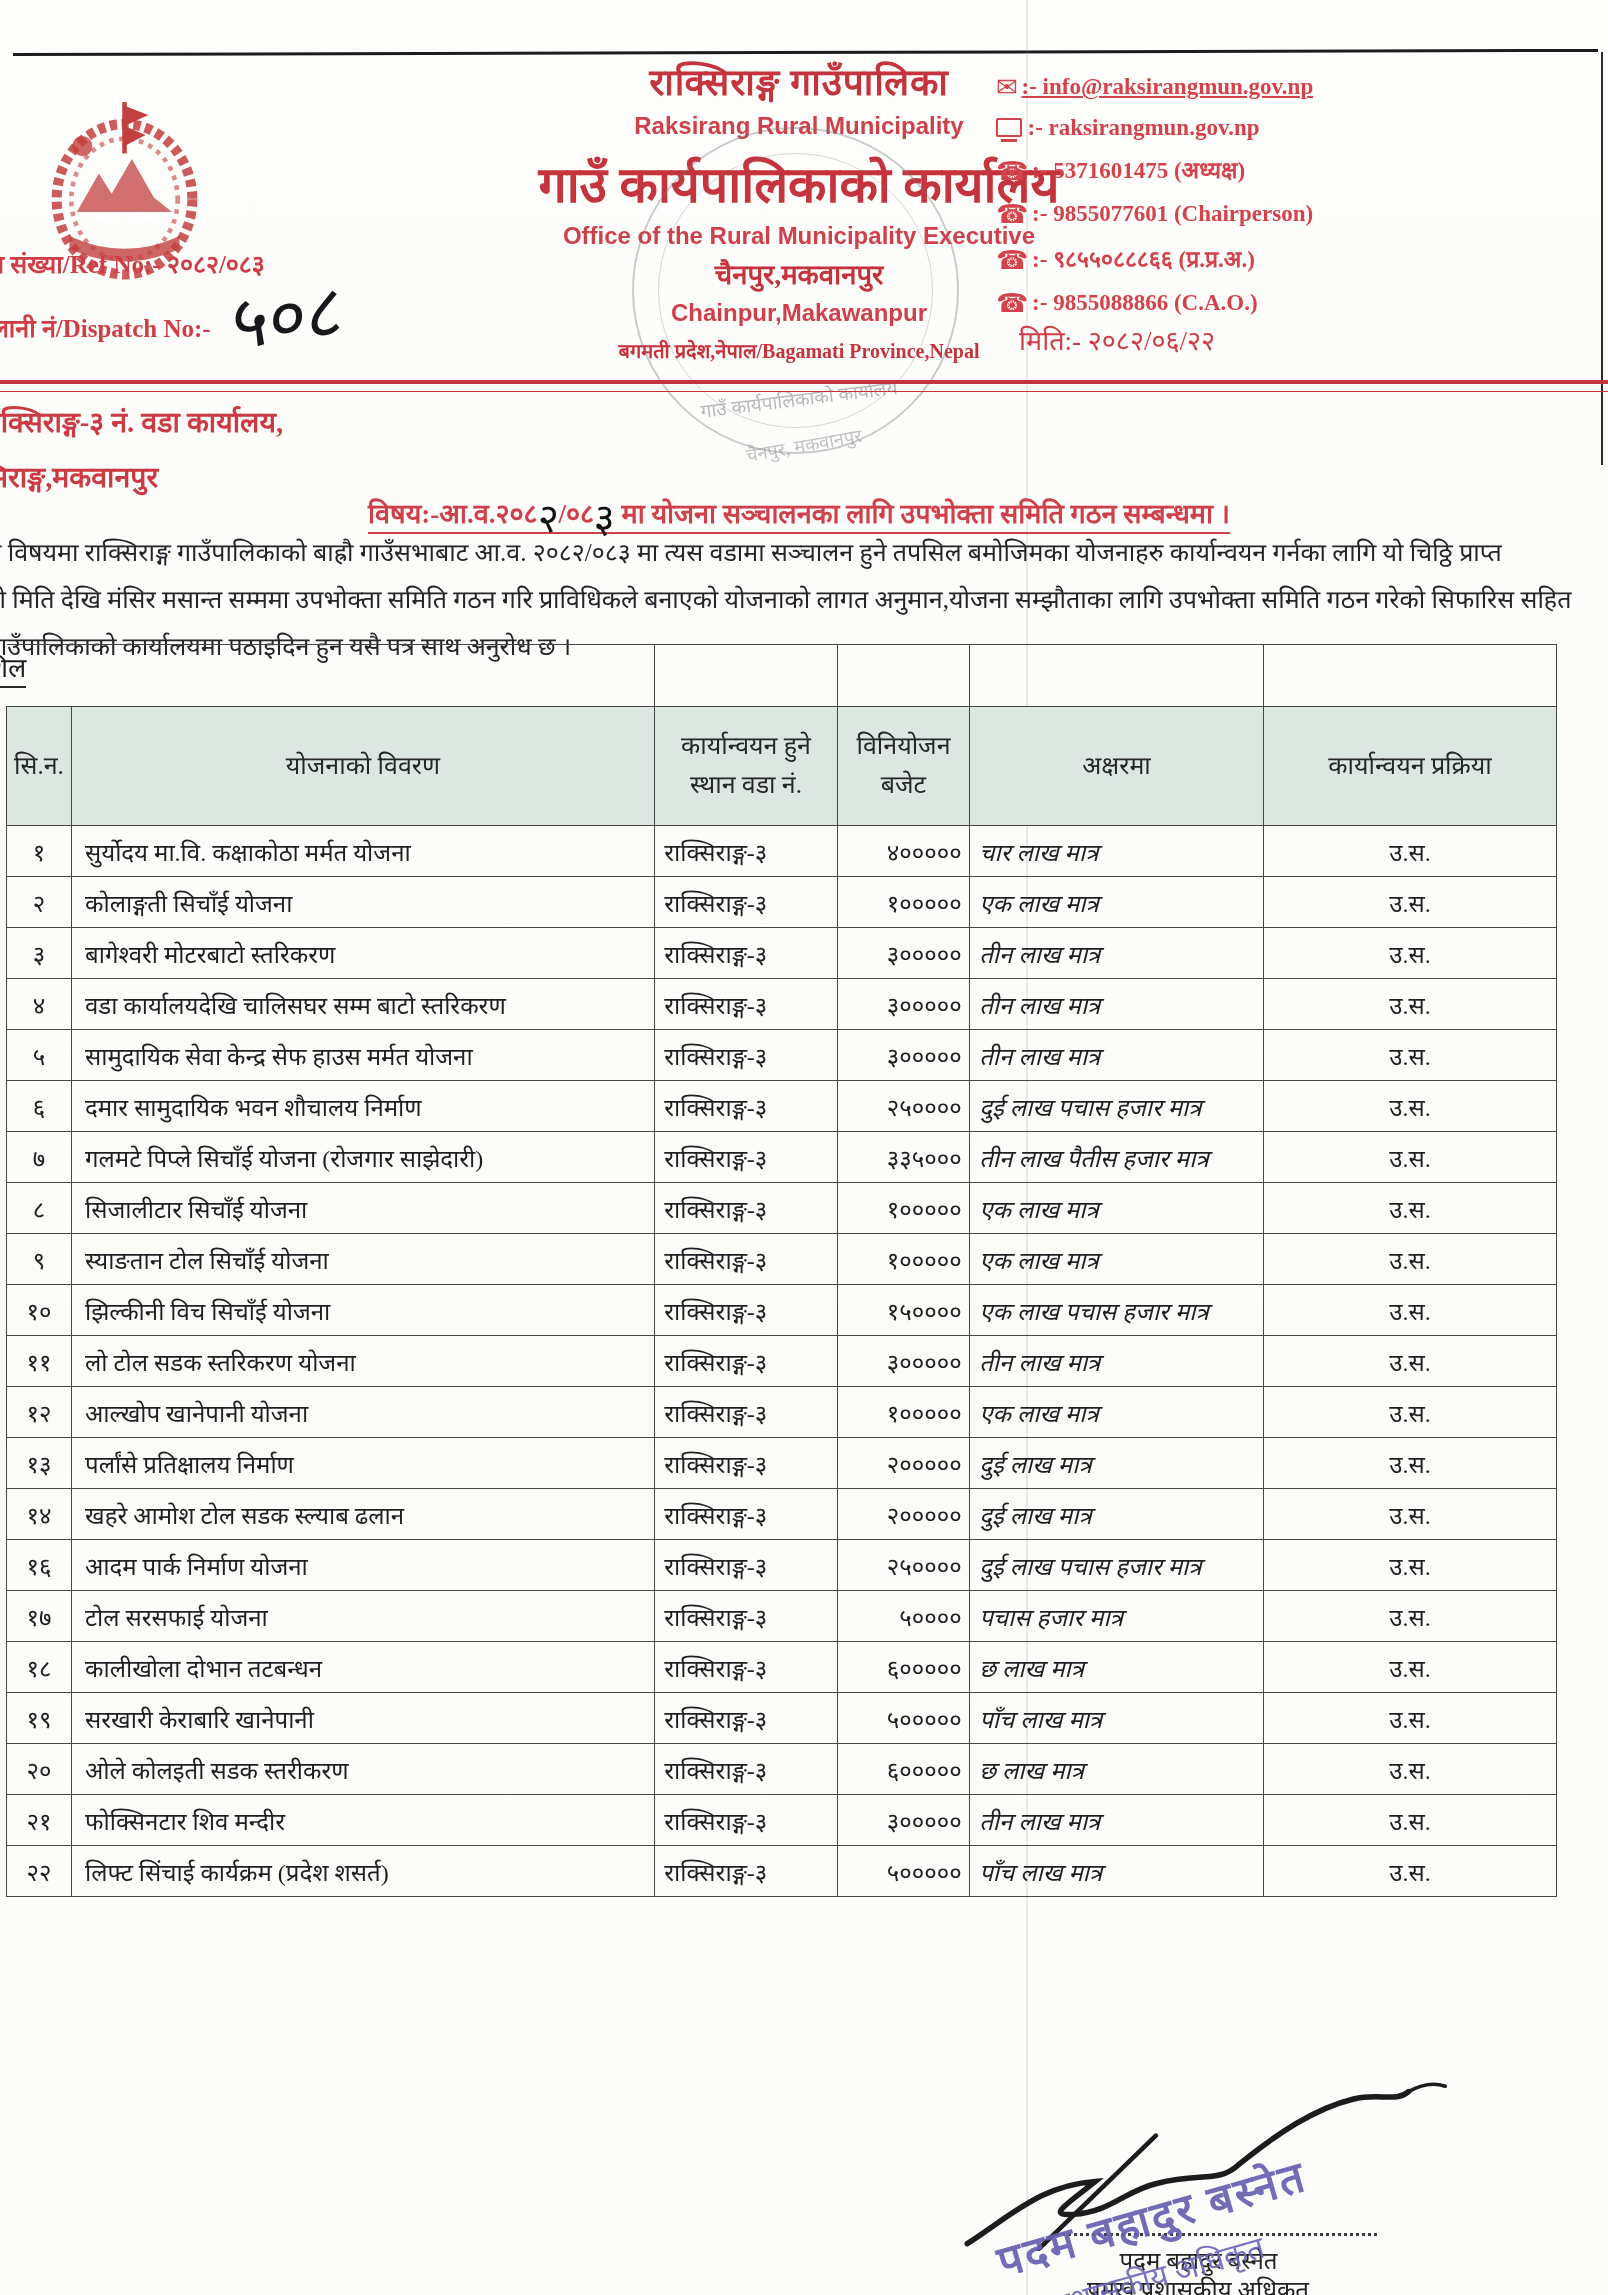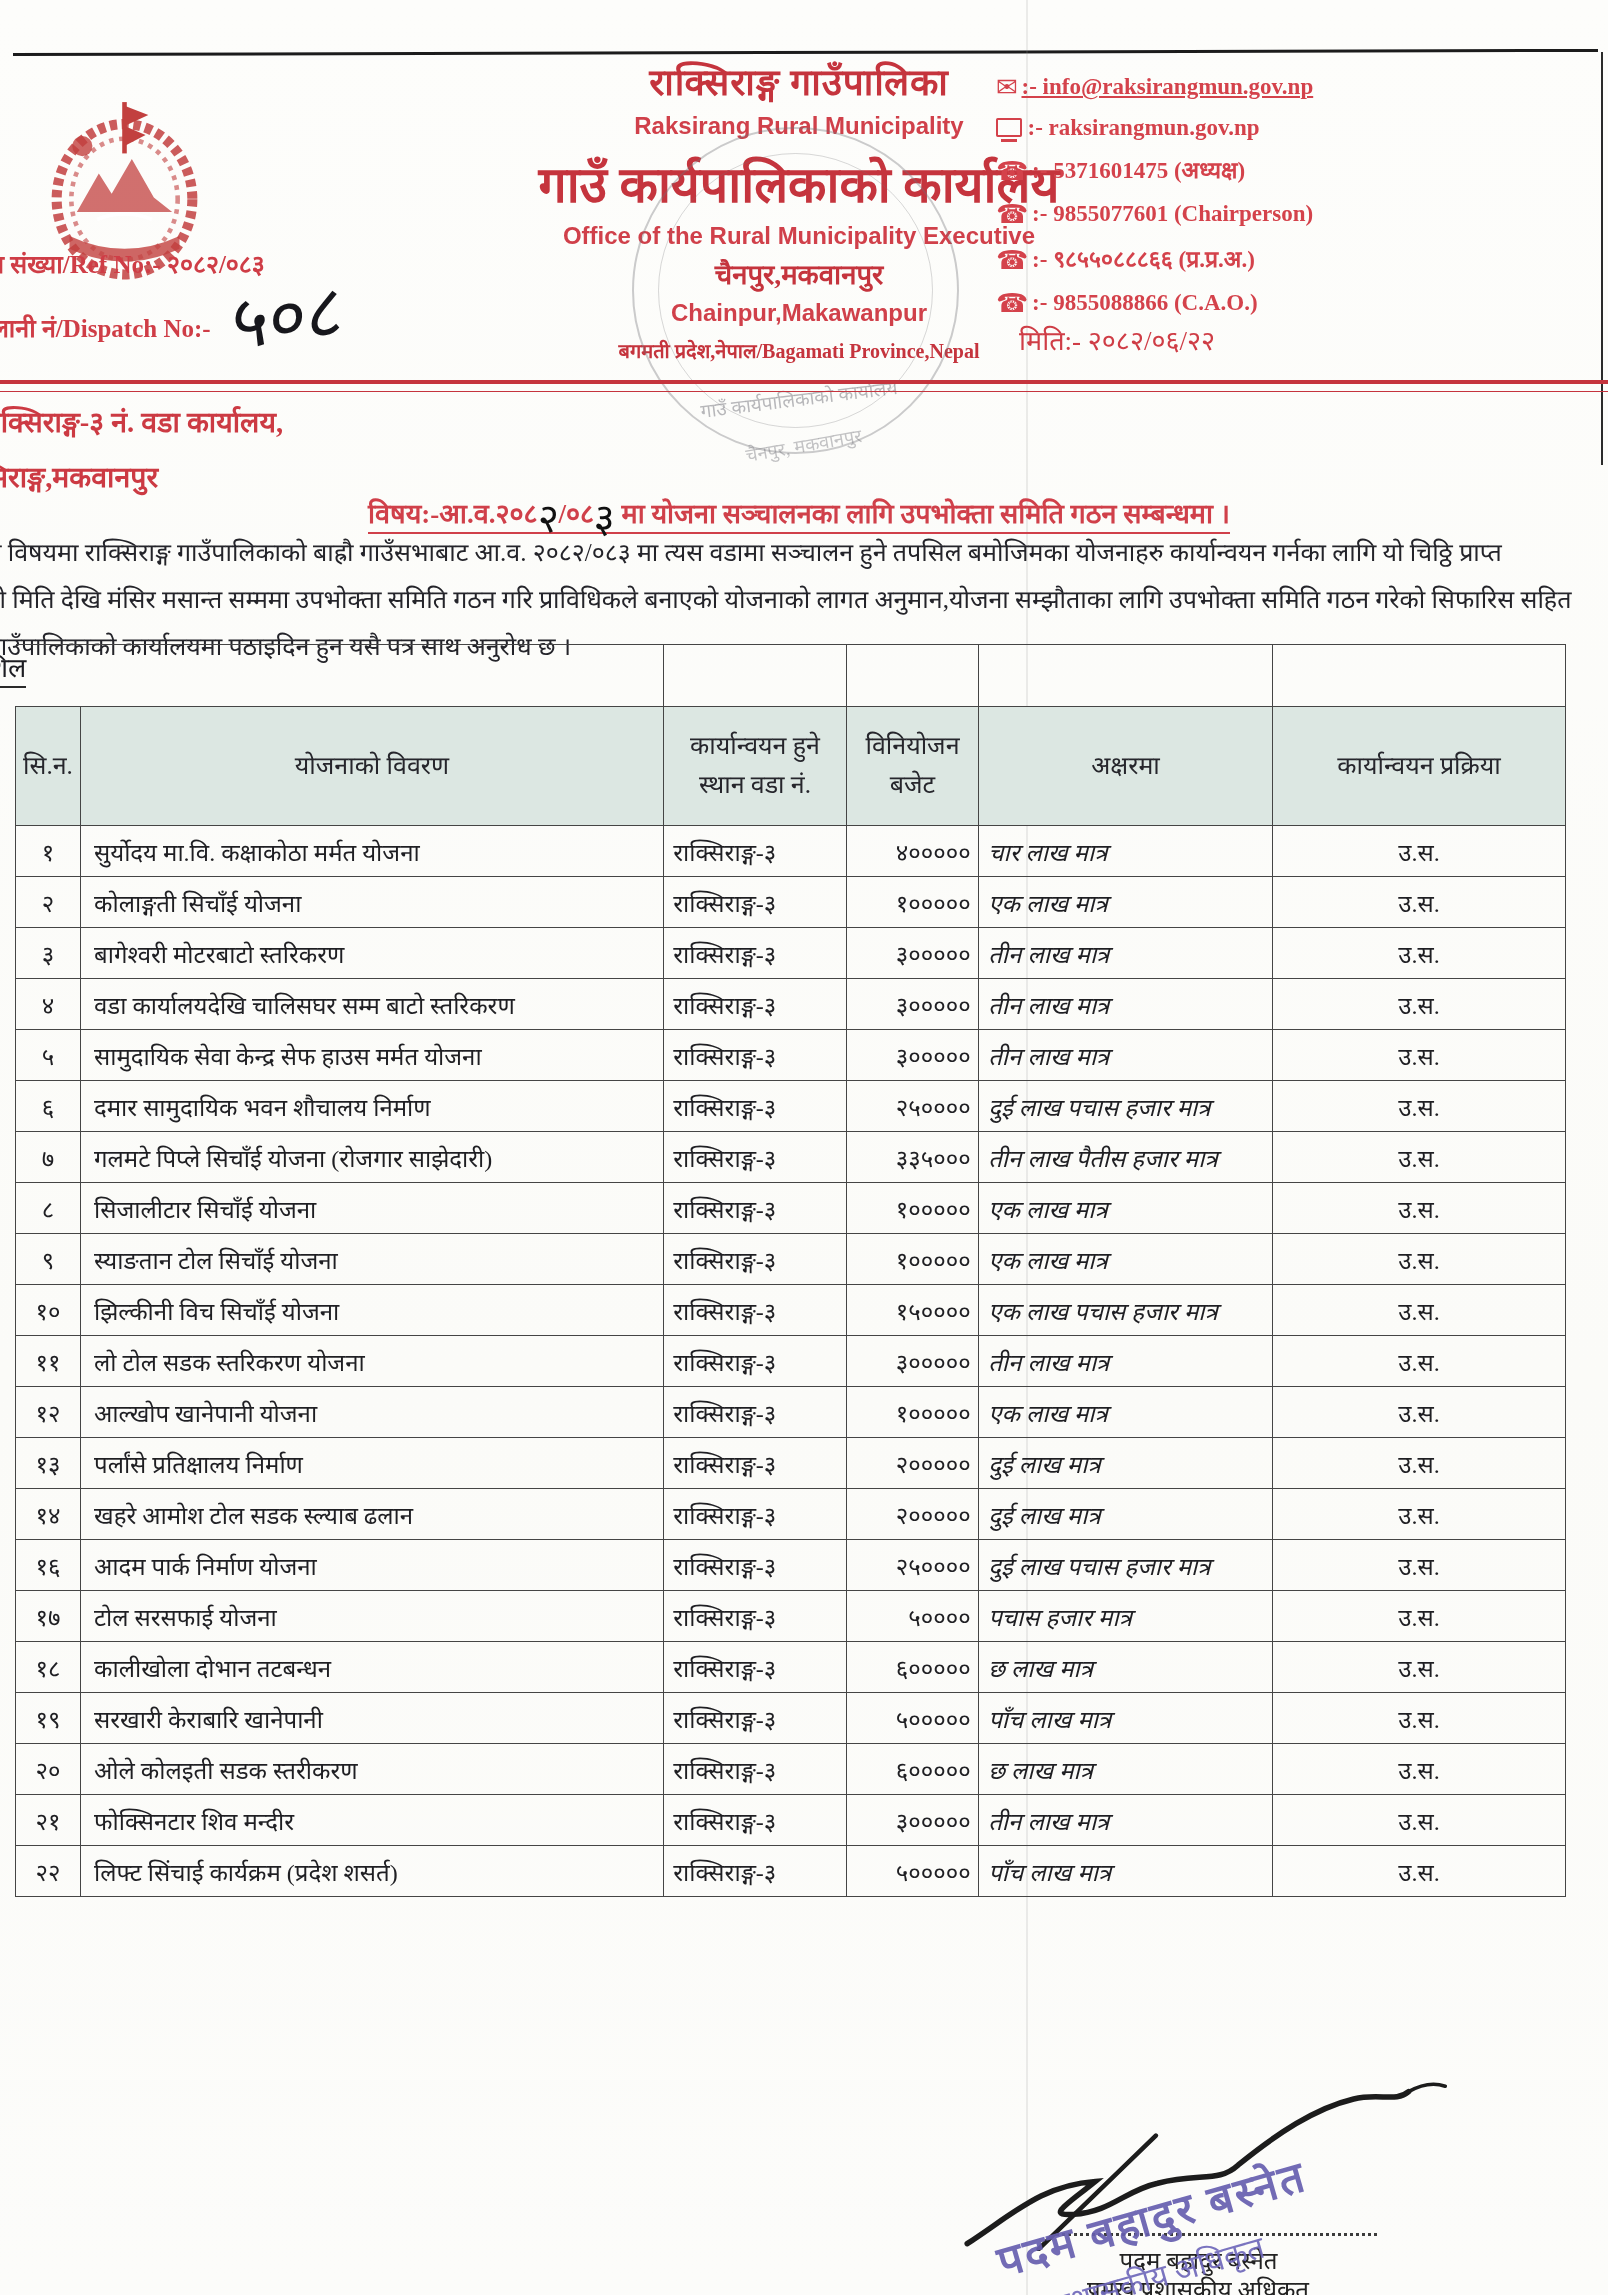"सि.न." table.main { left: 15px -> 6px }
